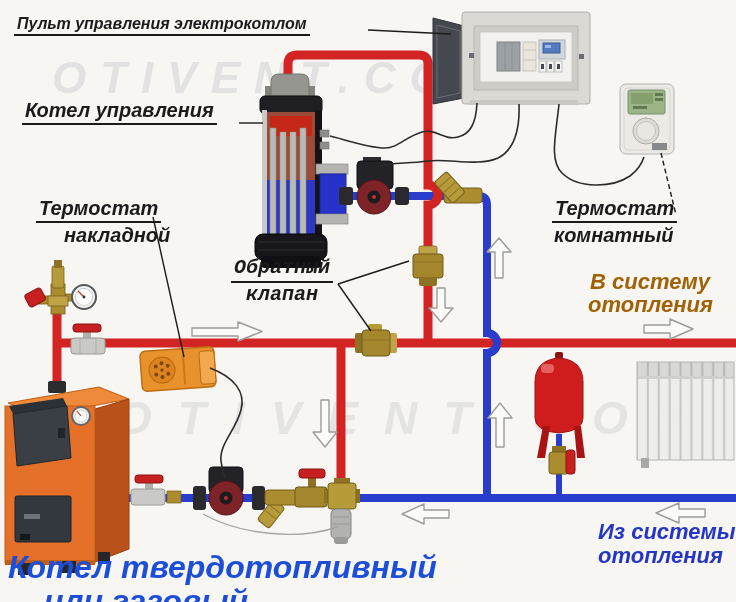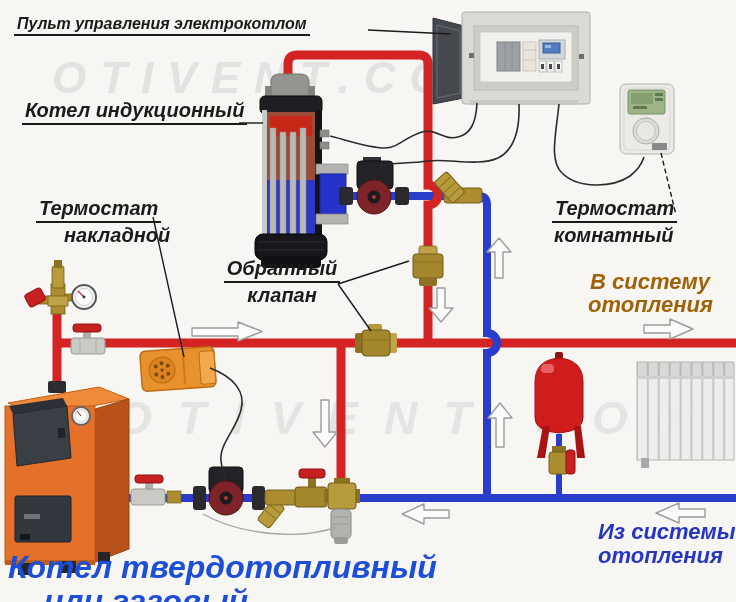"Котел индукционный" span.u { text: индукционный -> управления }
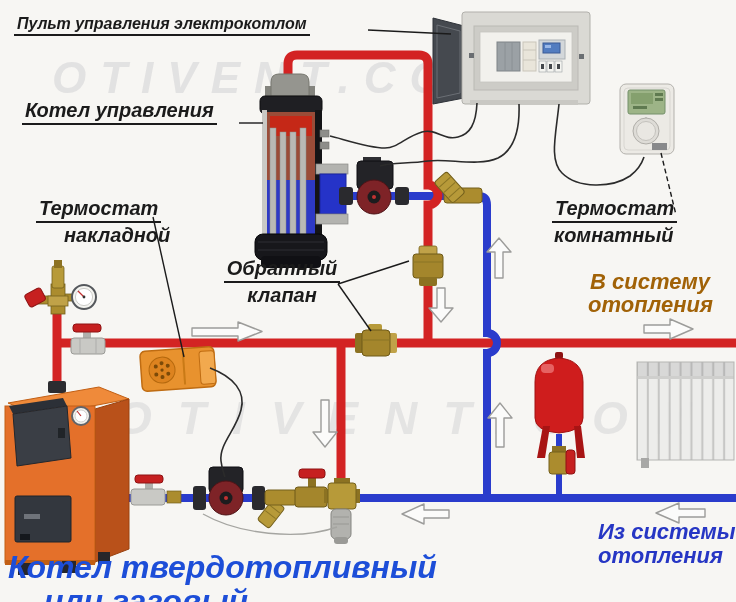"Обратный" .lbl-check { font-family: none -> Liberation Mono, monospace }
